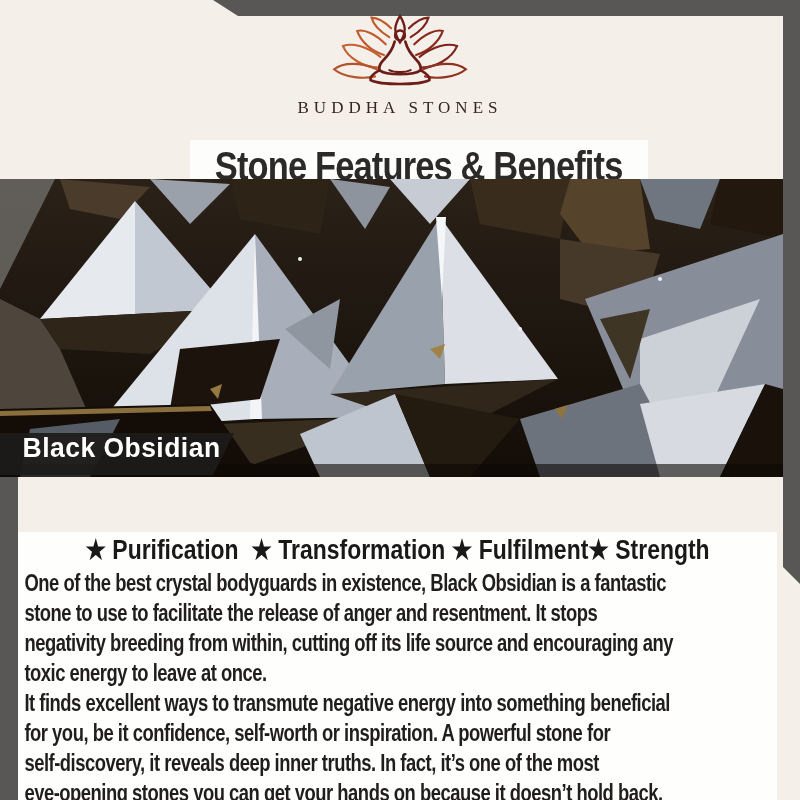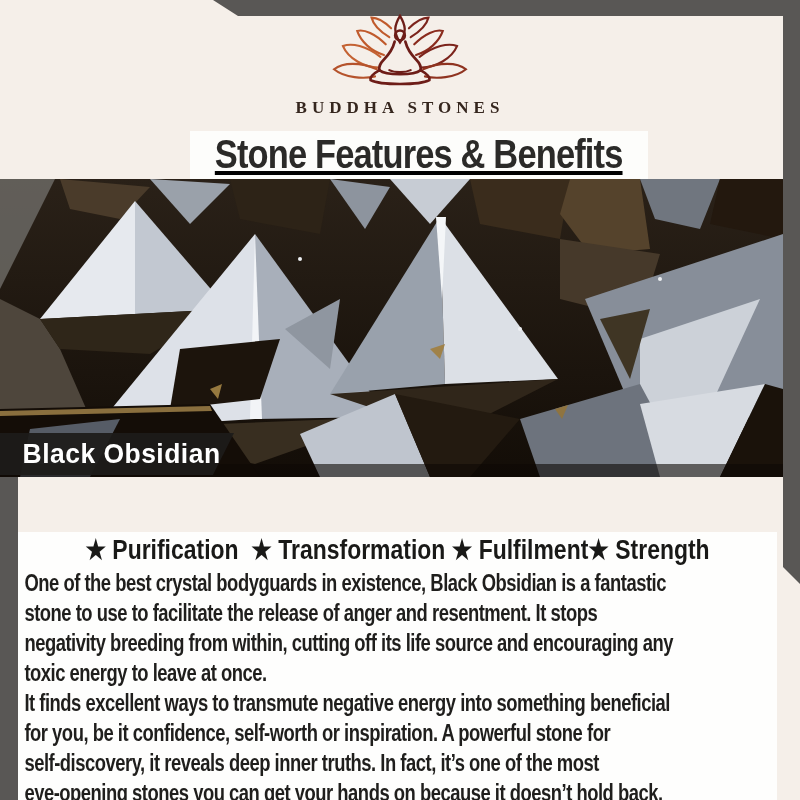"BUDDHA STONES" .brand-name { font-weight: 700 -> 400 }
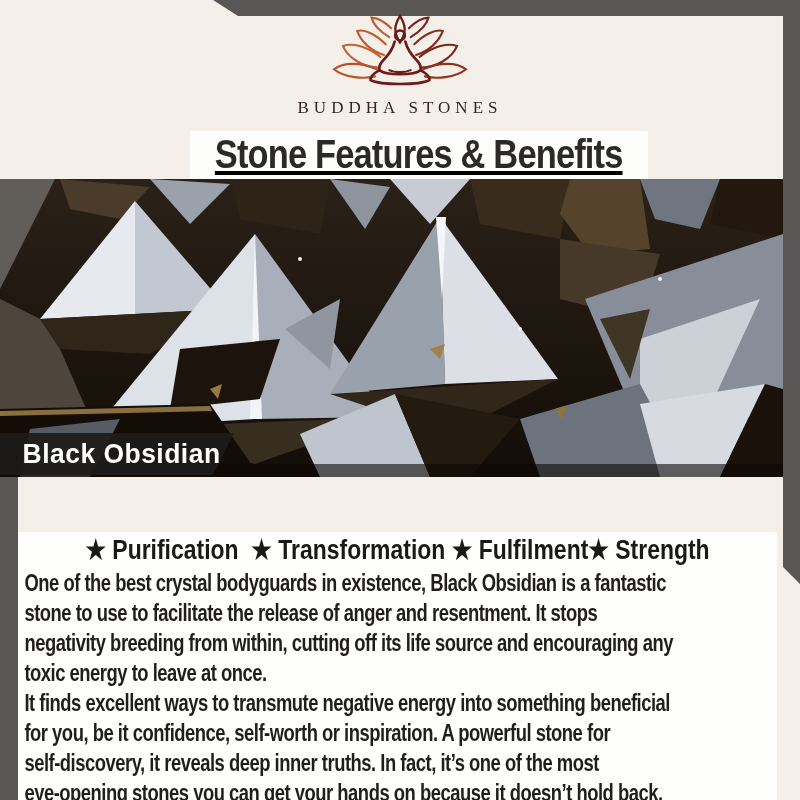"Stone Features & Benefits" .title-bar { align-items: none -> center; text-decoration: underline -> none; top: 131px -> 140px }
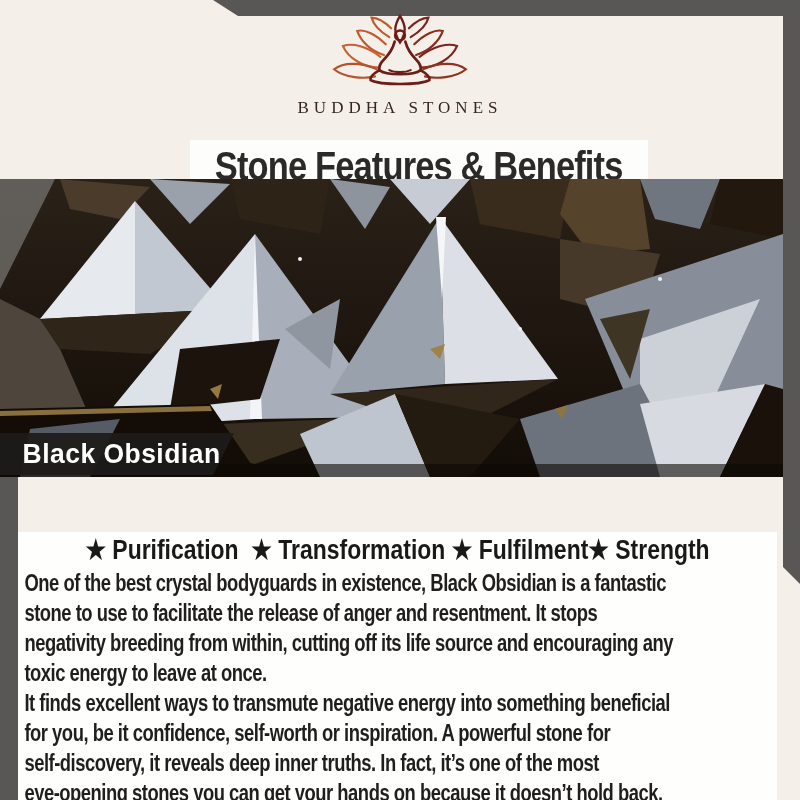"Black Obsidian" .photo-label { align-items: center -> none }
